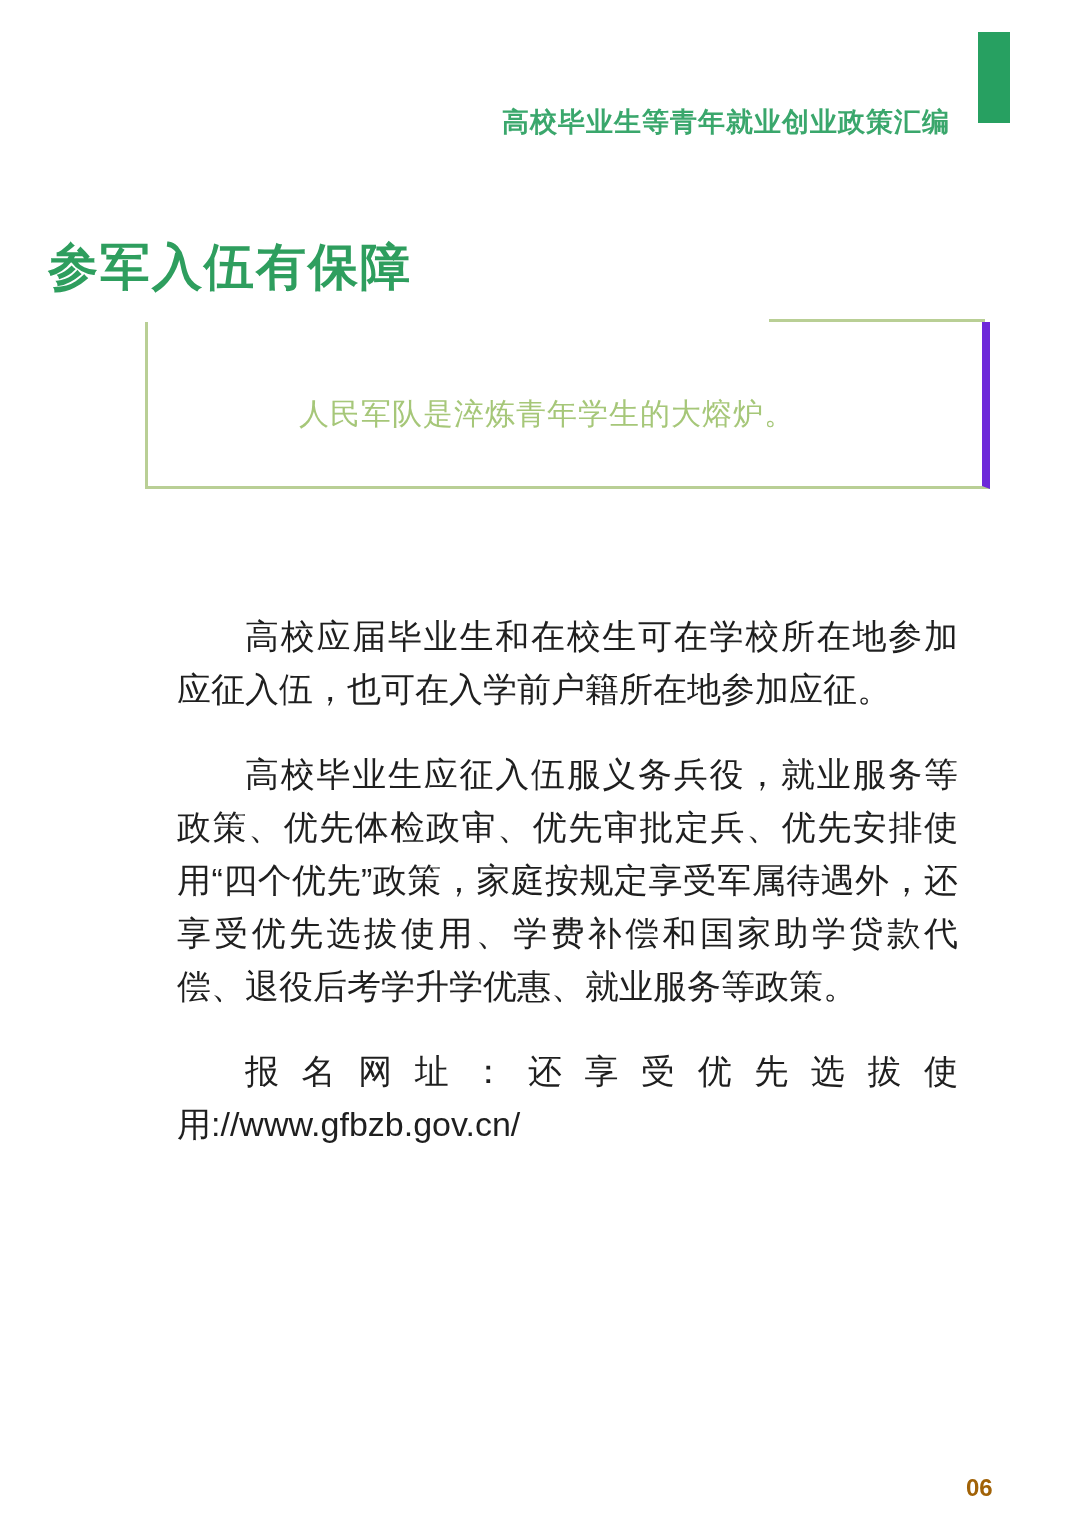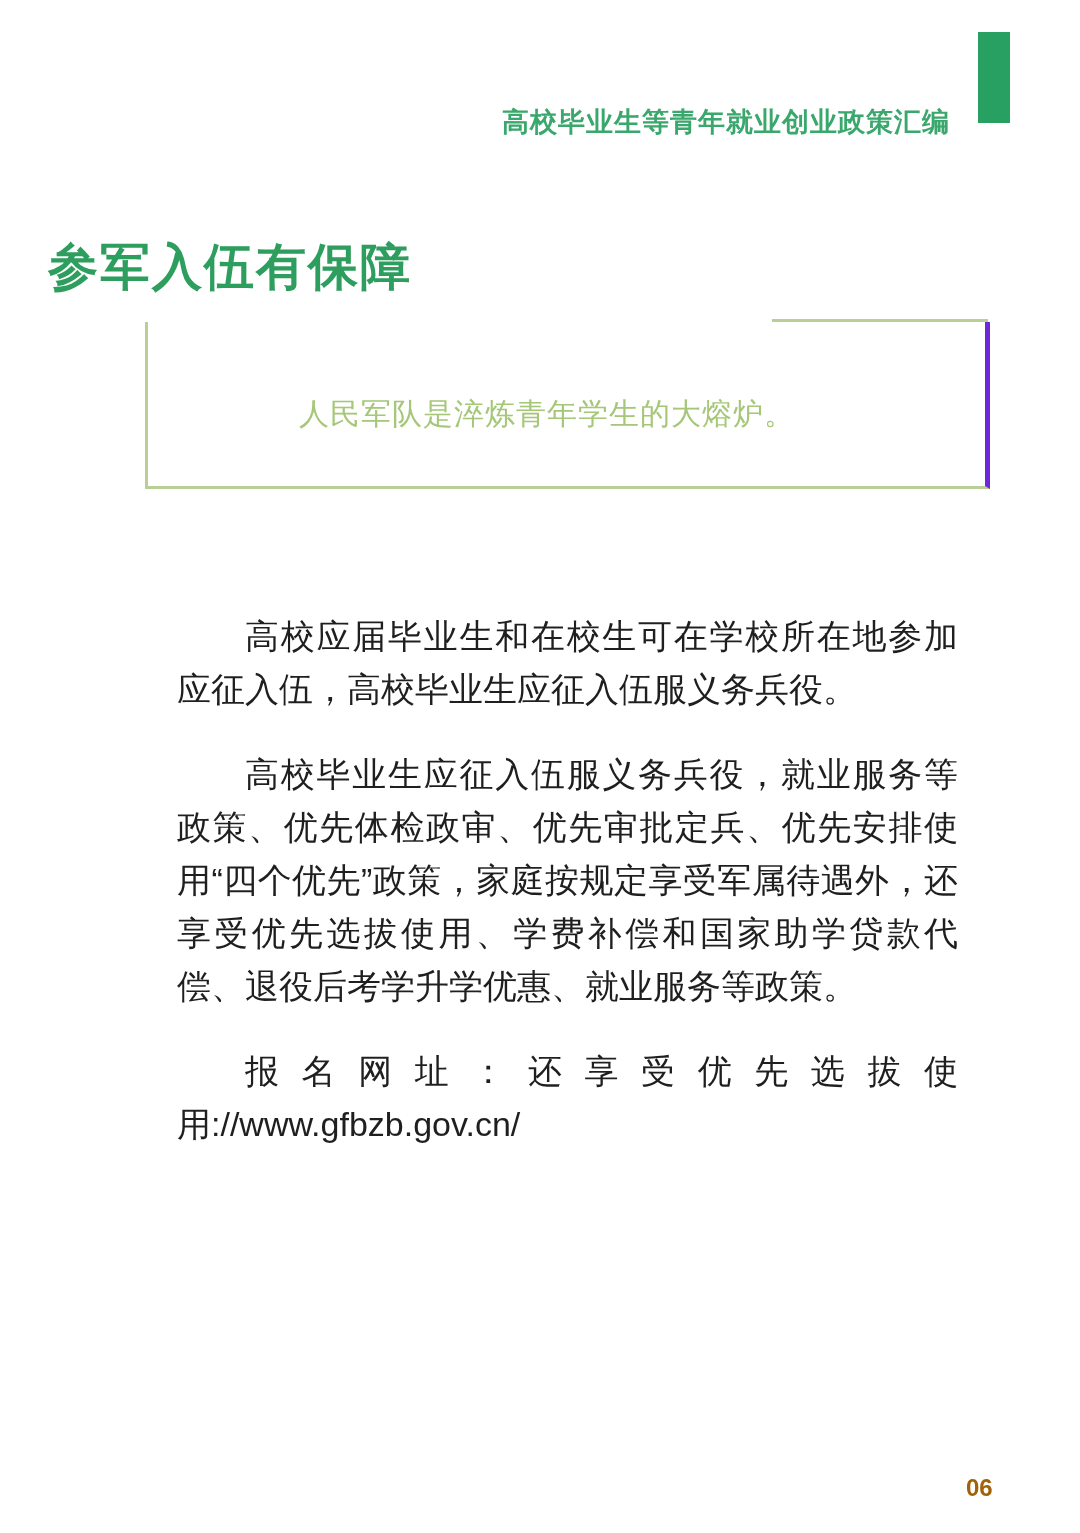"人民军队是淬炼青年学生的大熔炉。" .quote-box { border-right: 5px solid #6d28d9 -> 8px solid #6d28d9 }
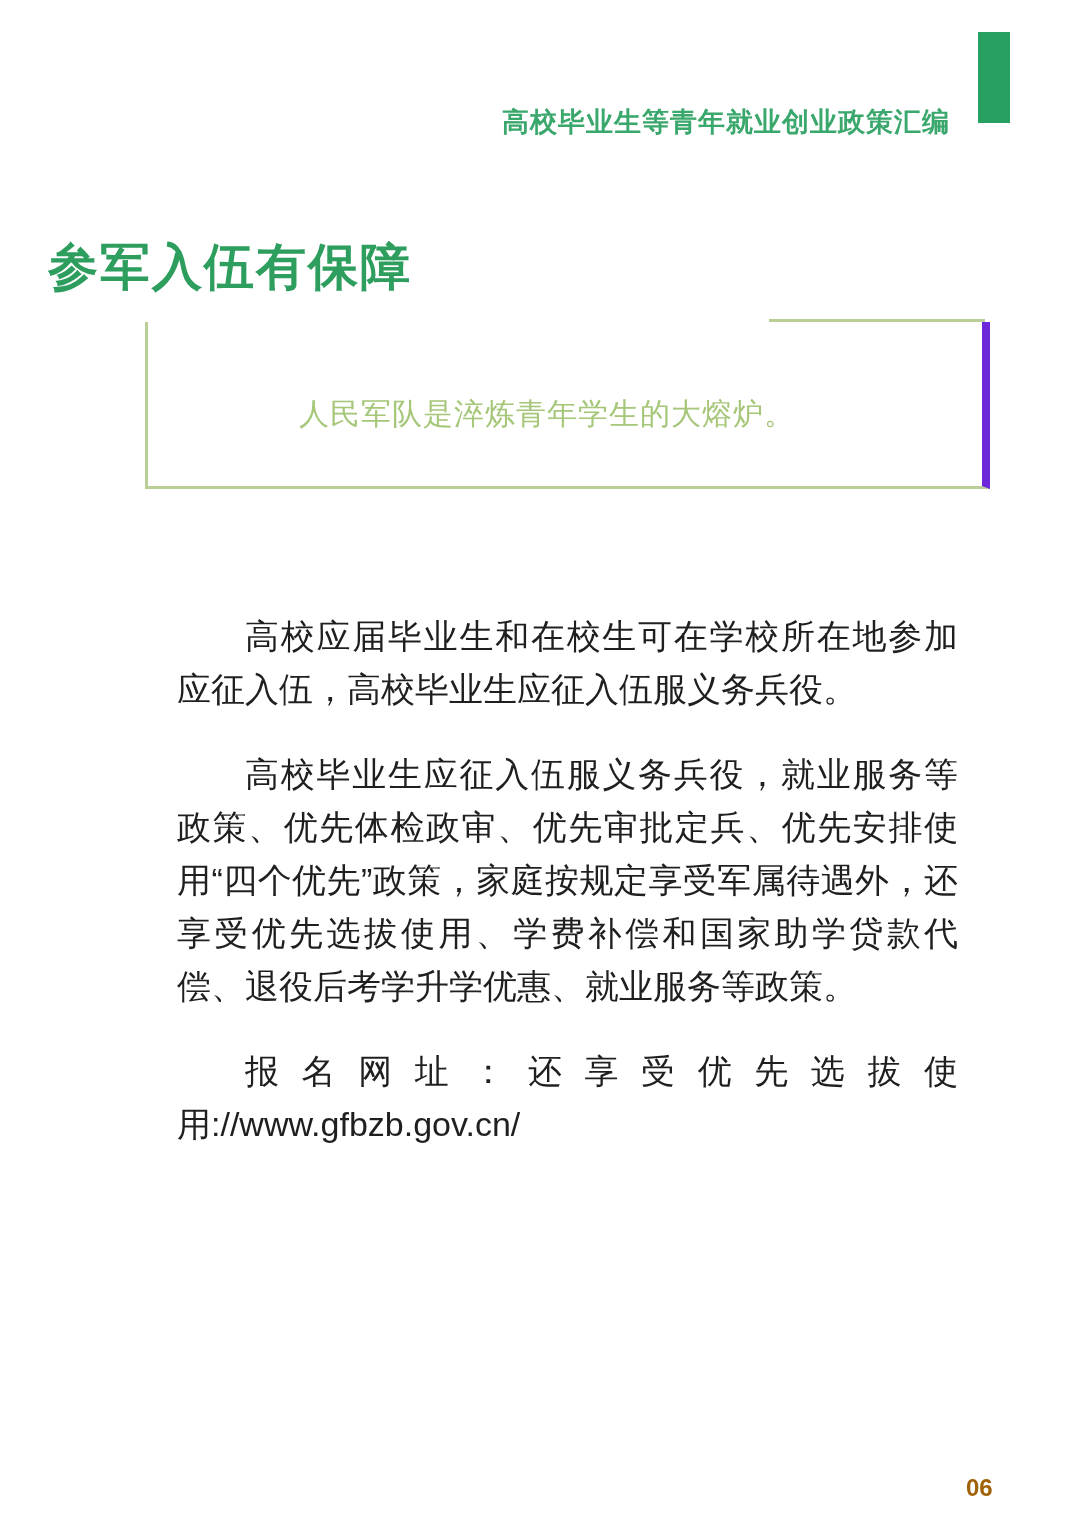"高校应届毕业生和在校生可在学校所在地参加应征入伍，高校毕业生应征入伍服义务兵役。" p { text: 高校毕业生应征入伍服义务兵役 -> 也可在入学前户籍所在地参加应征 }
